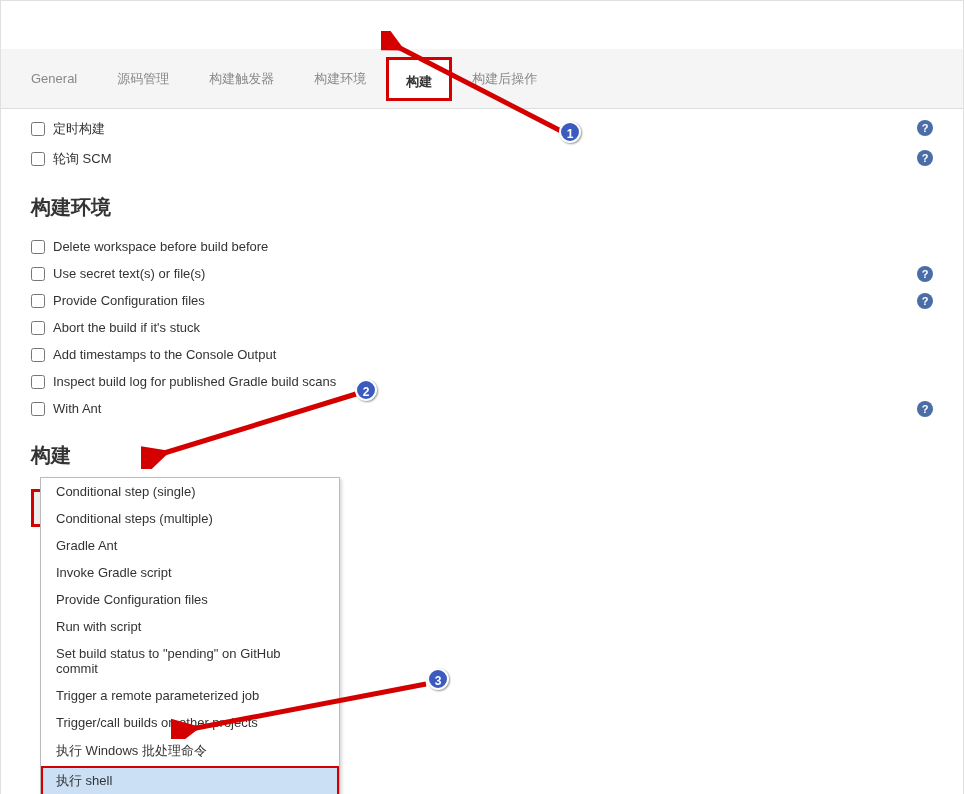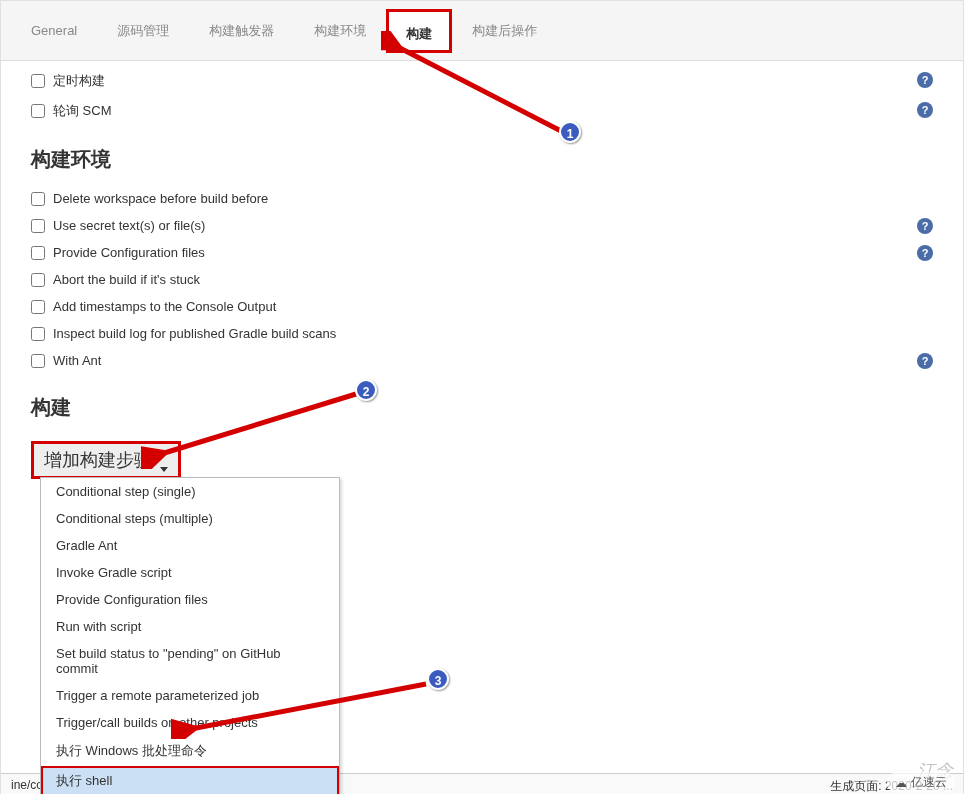"General" .tab-bar { margin-top: none -> 48px }
